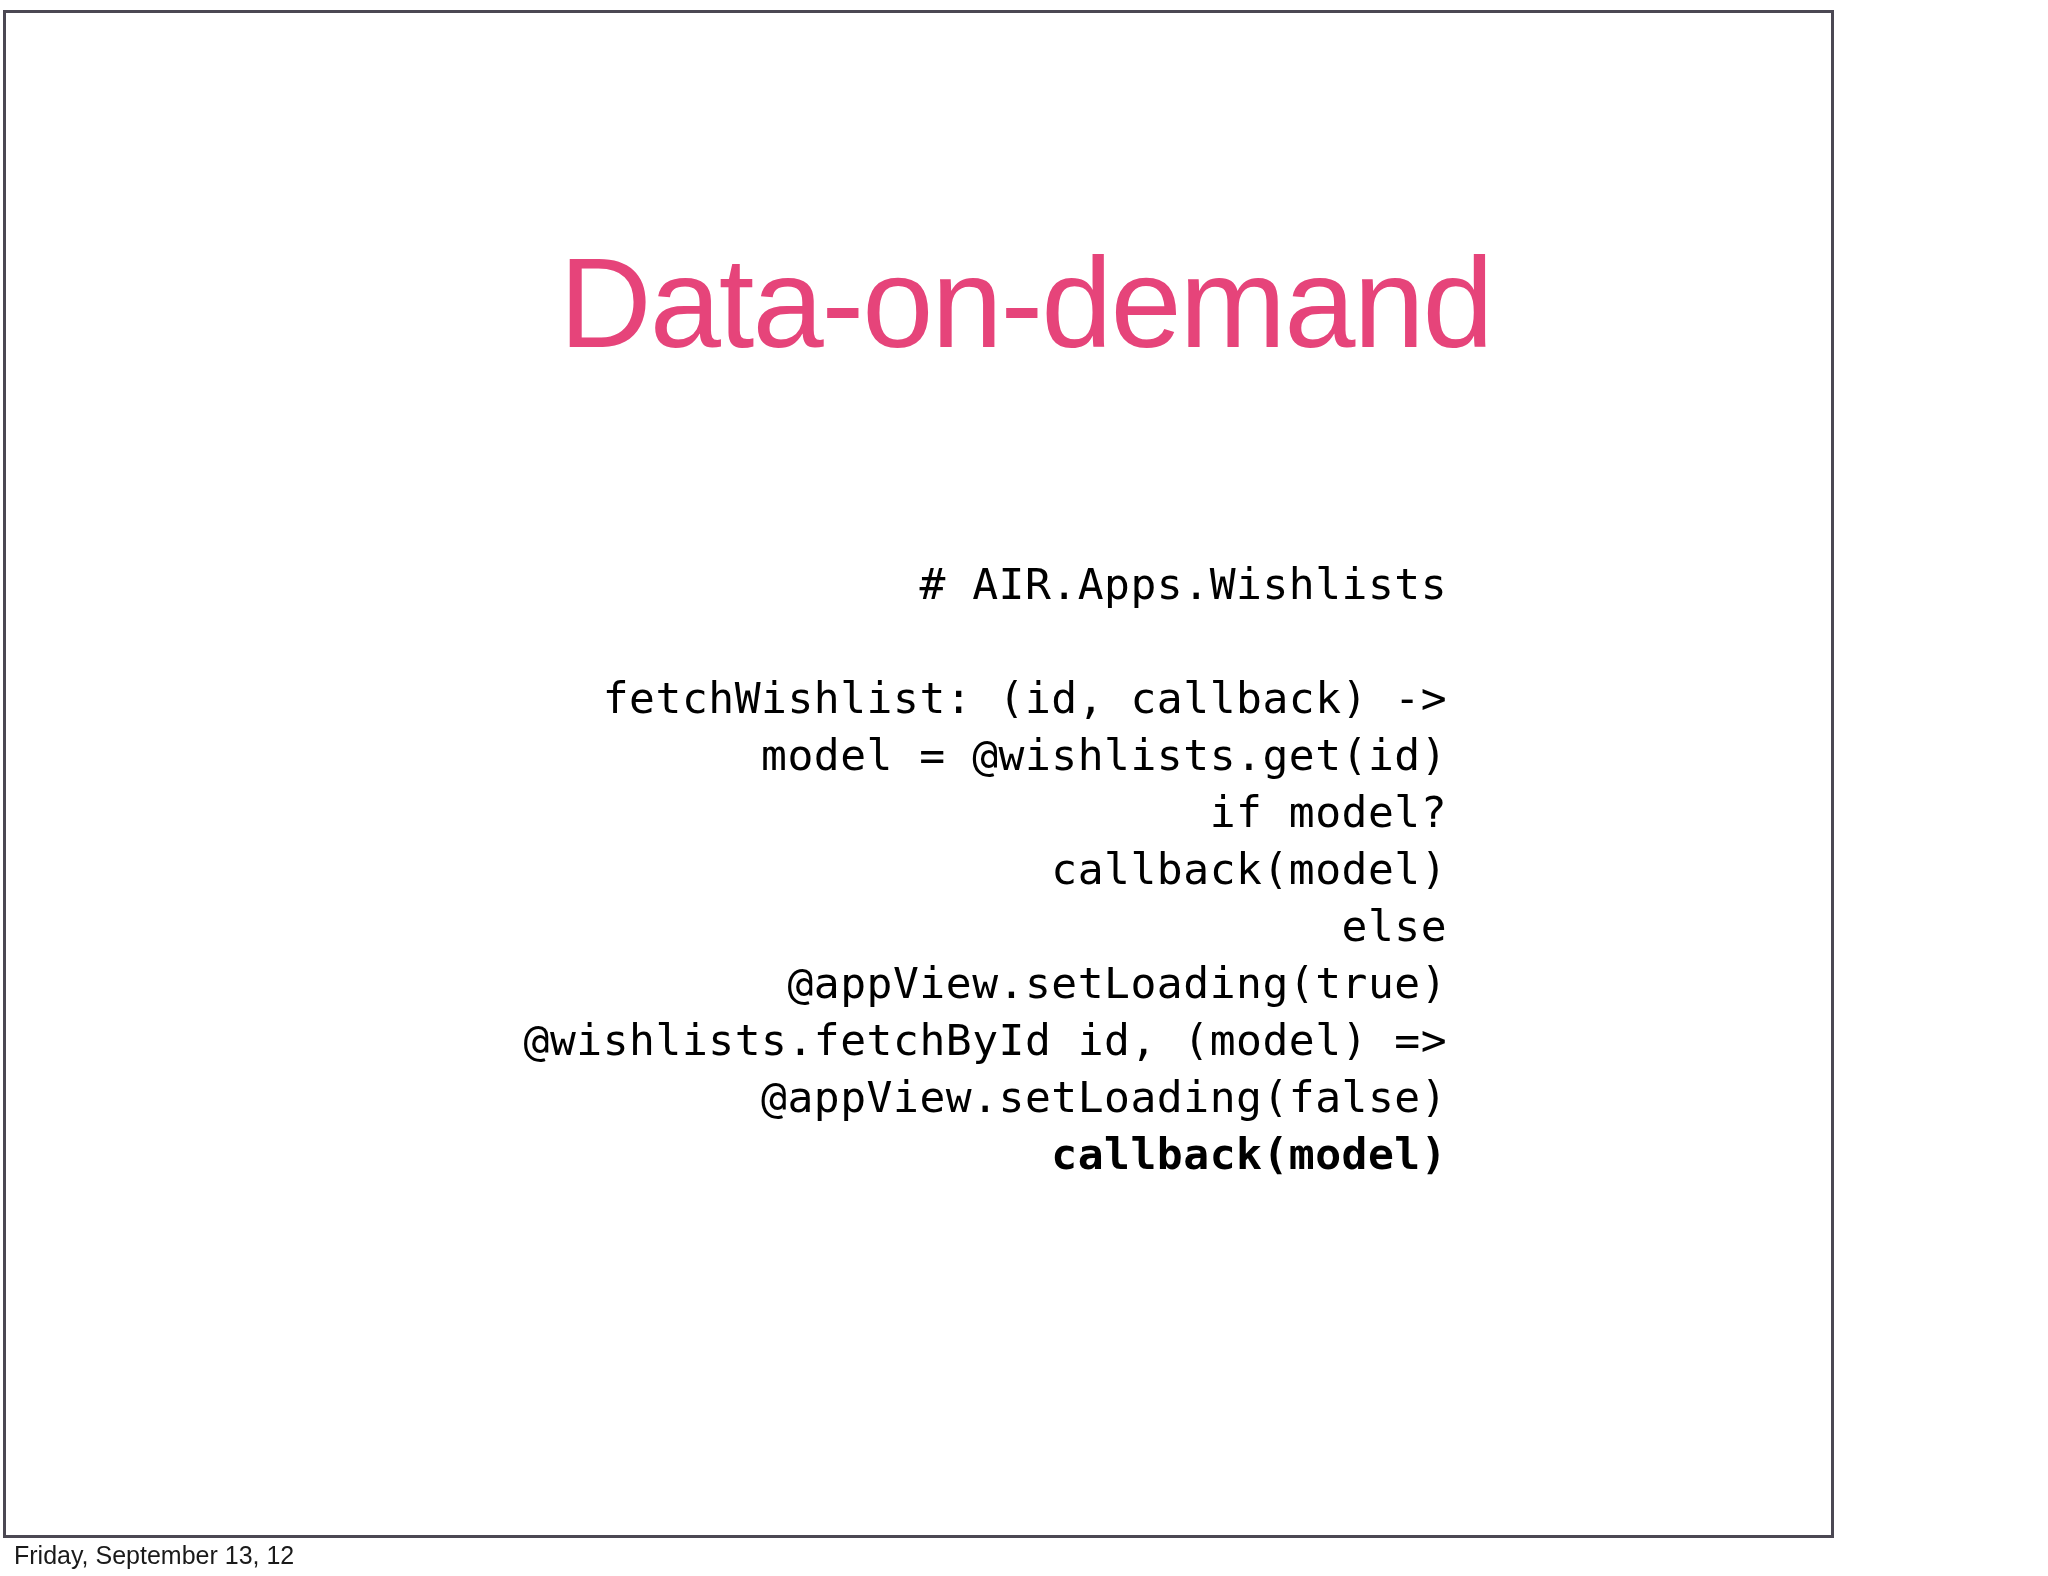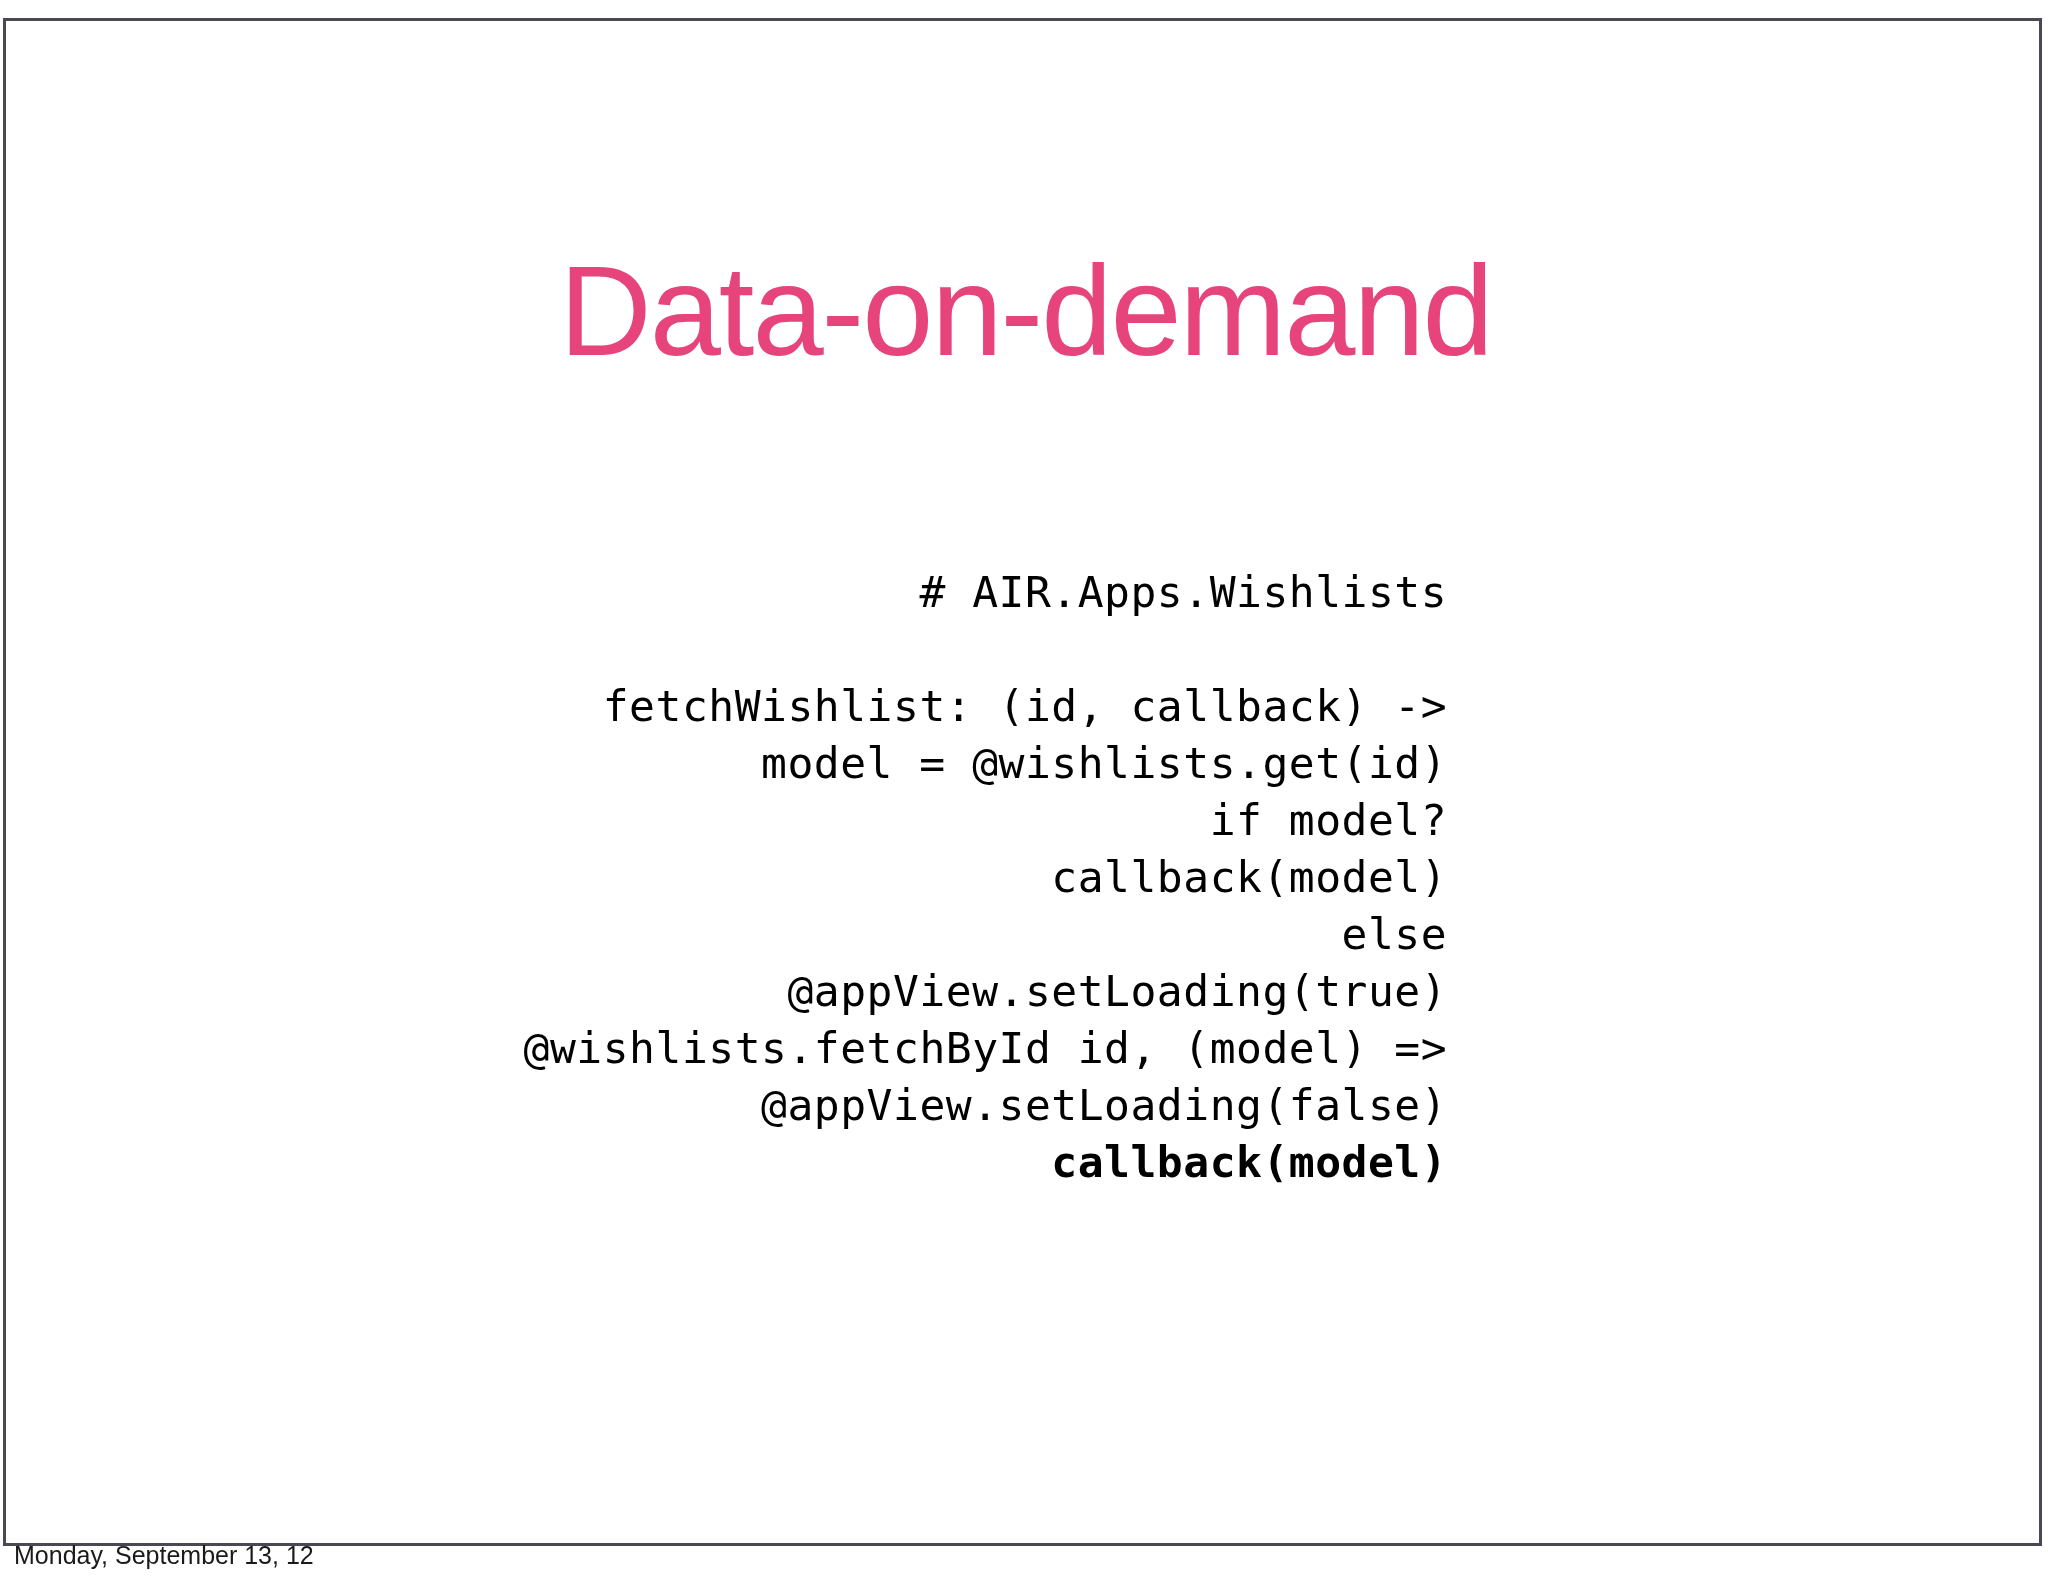"Data-on-demand" .slide-frame { top: 18px -> 10px; width: 2039px -> 1831px }
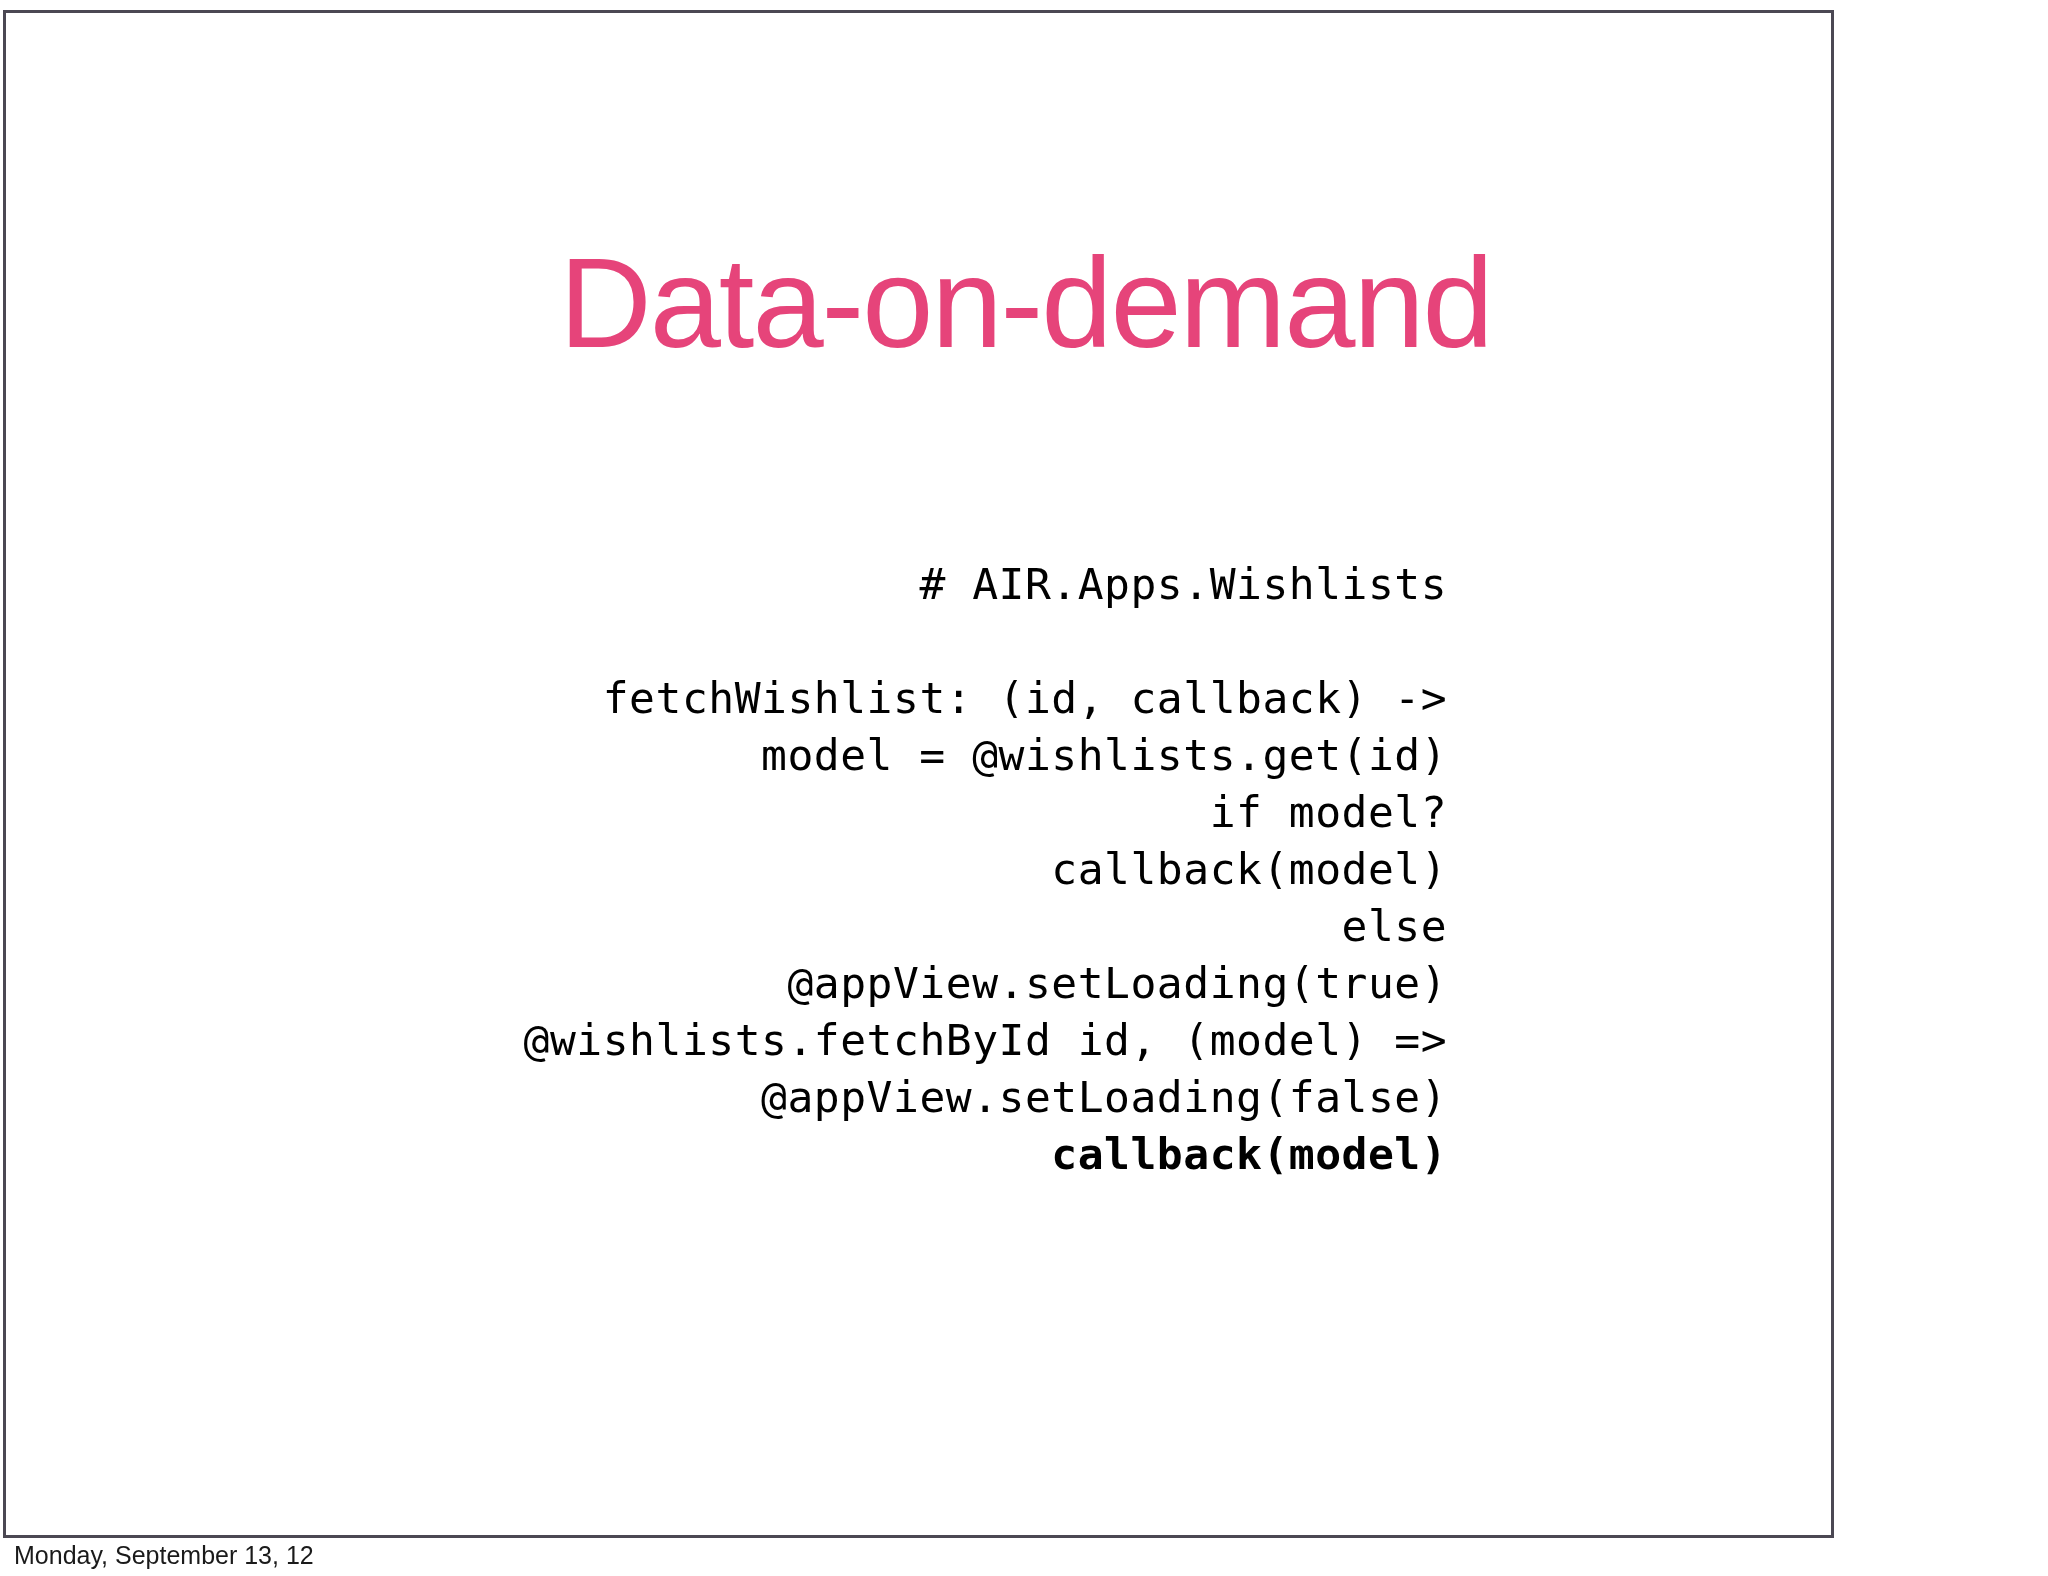"Monday, September 13, 12" div.footer-note { text: Monday -> Friday }
